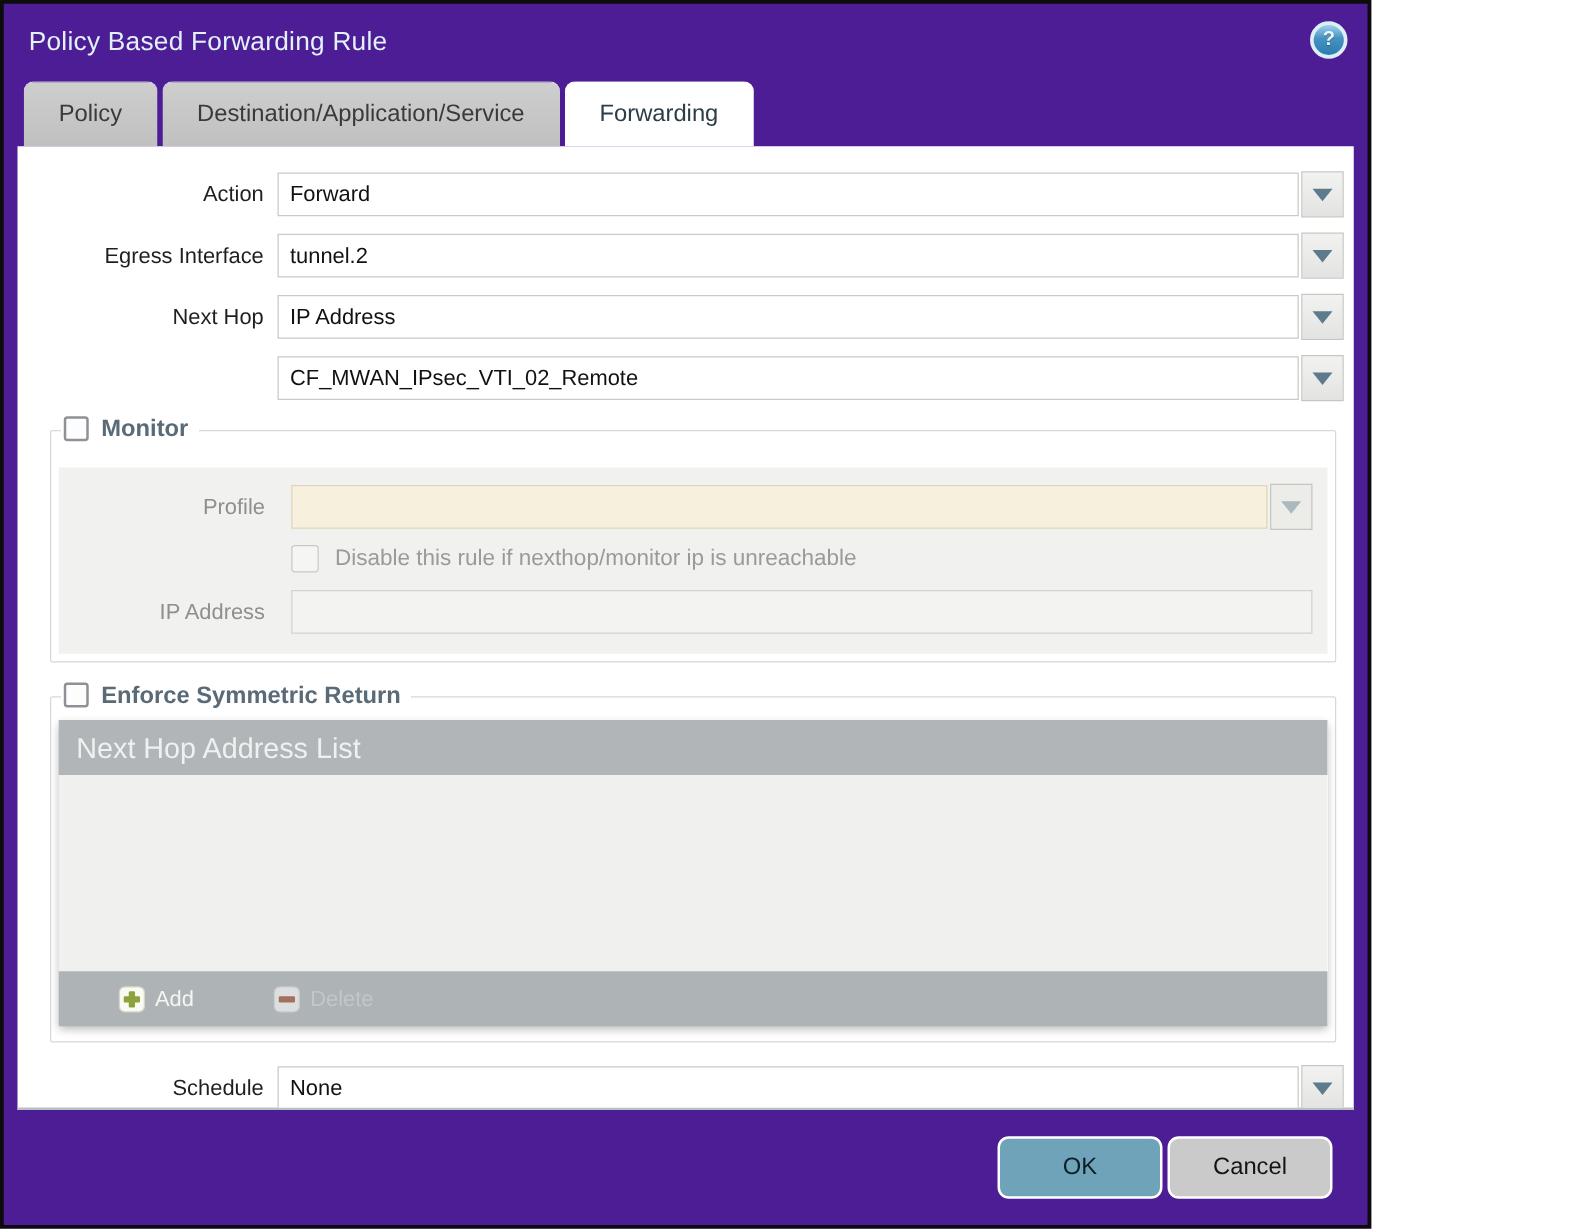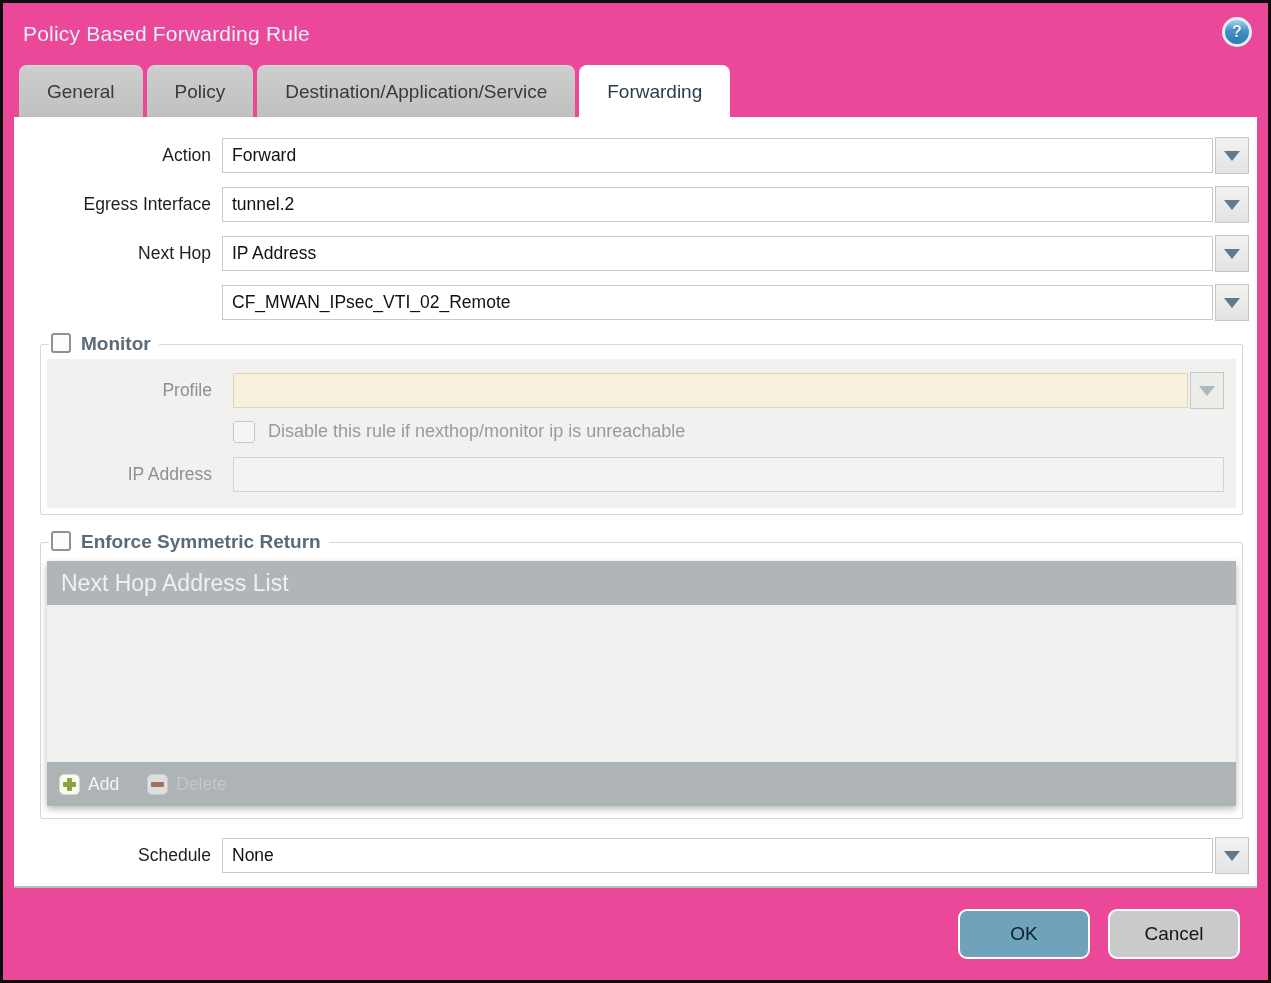"Policy Based Forwarding Rule" .dialog { background: #ec4899 -> #4c1d95; width: 1271px -> 1097px }
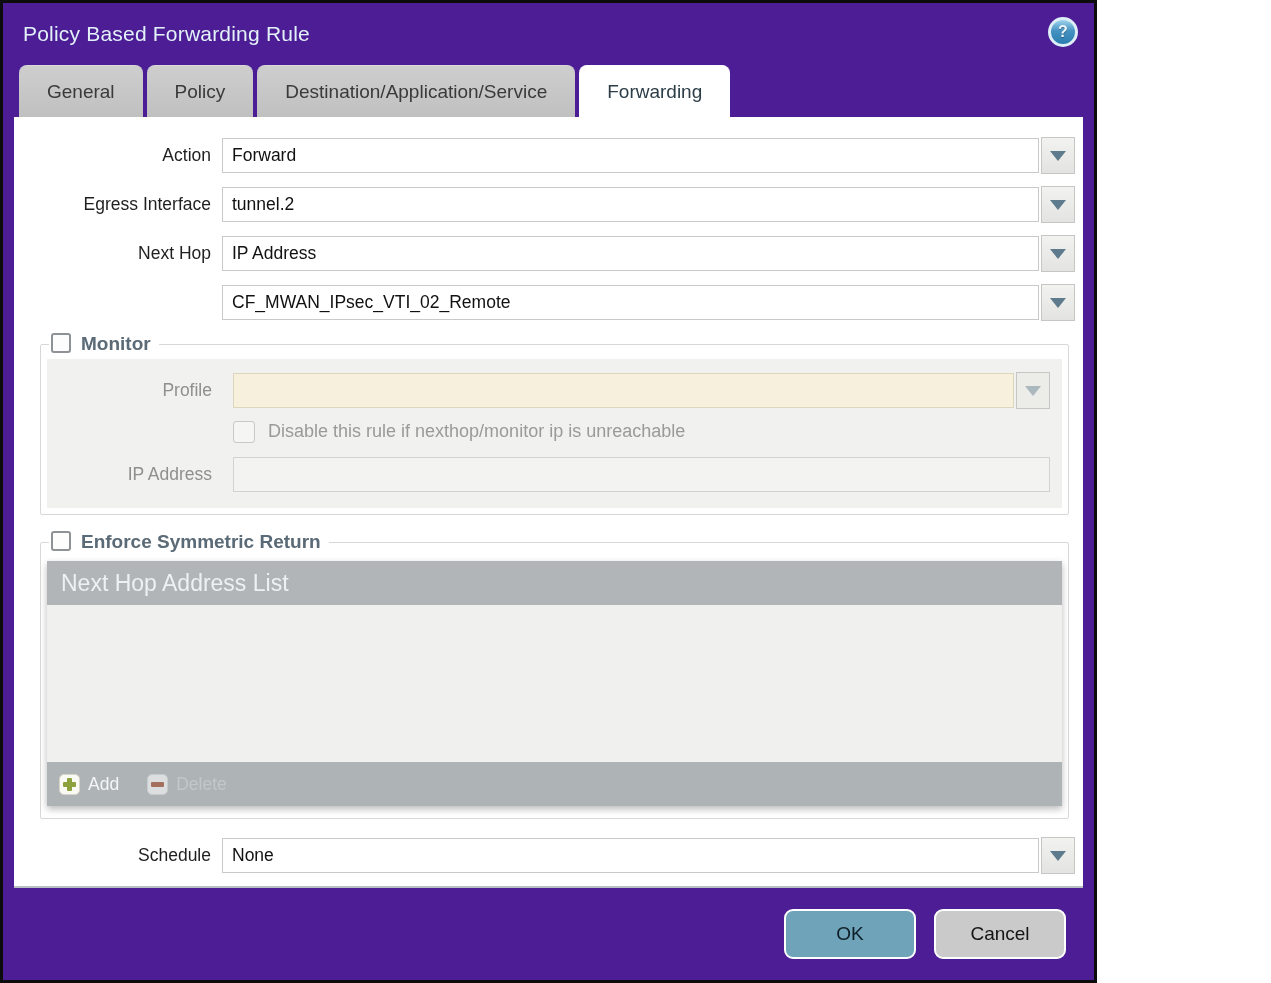"General" div.tab { html: <div>General</div> -> none }
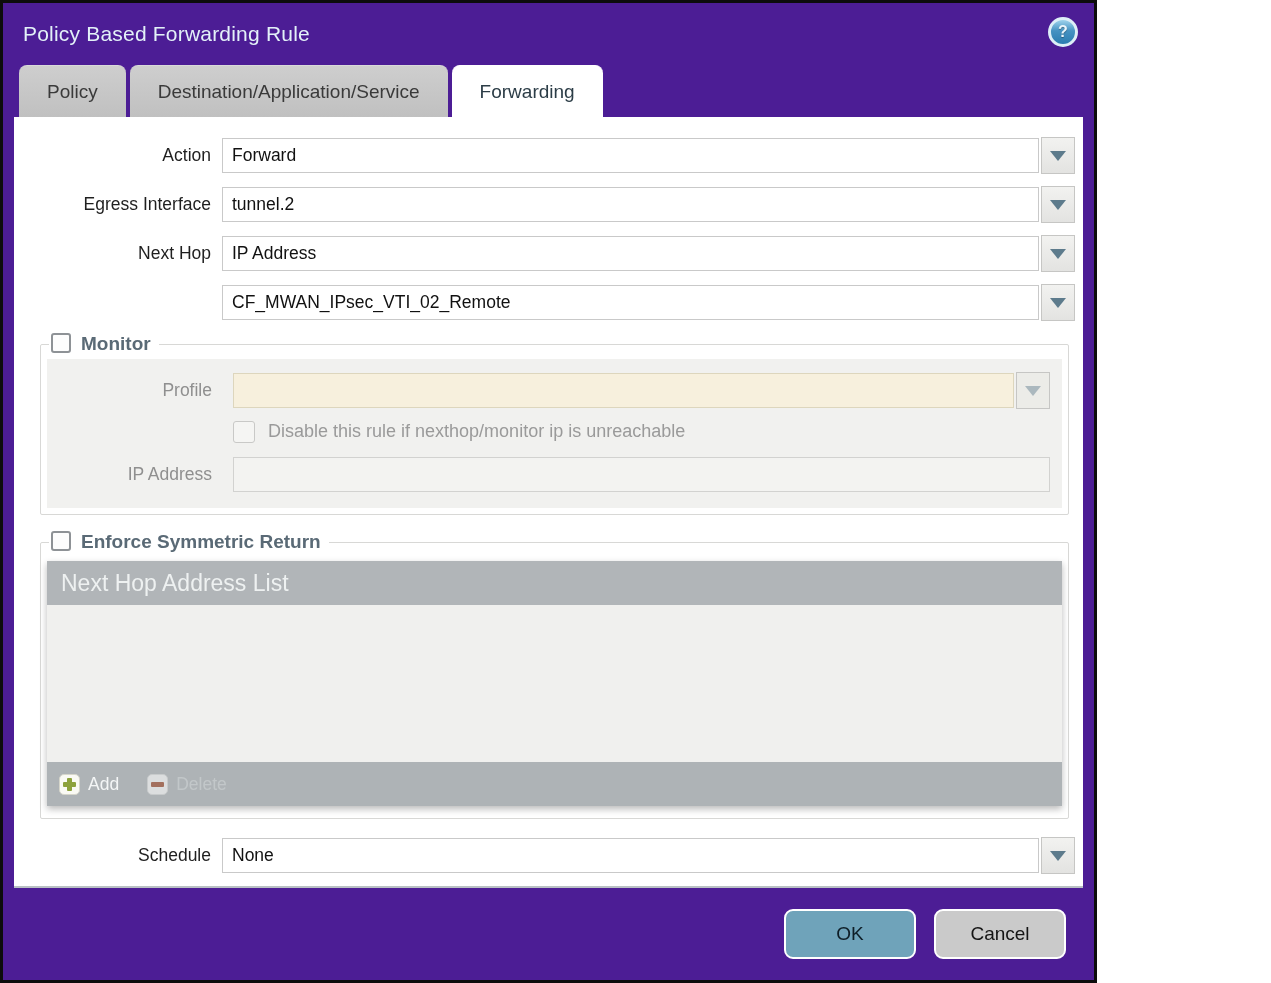"Profile" .panel { margin-top: none -> 15px }
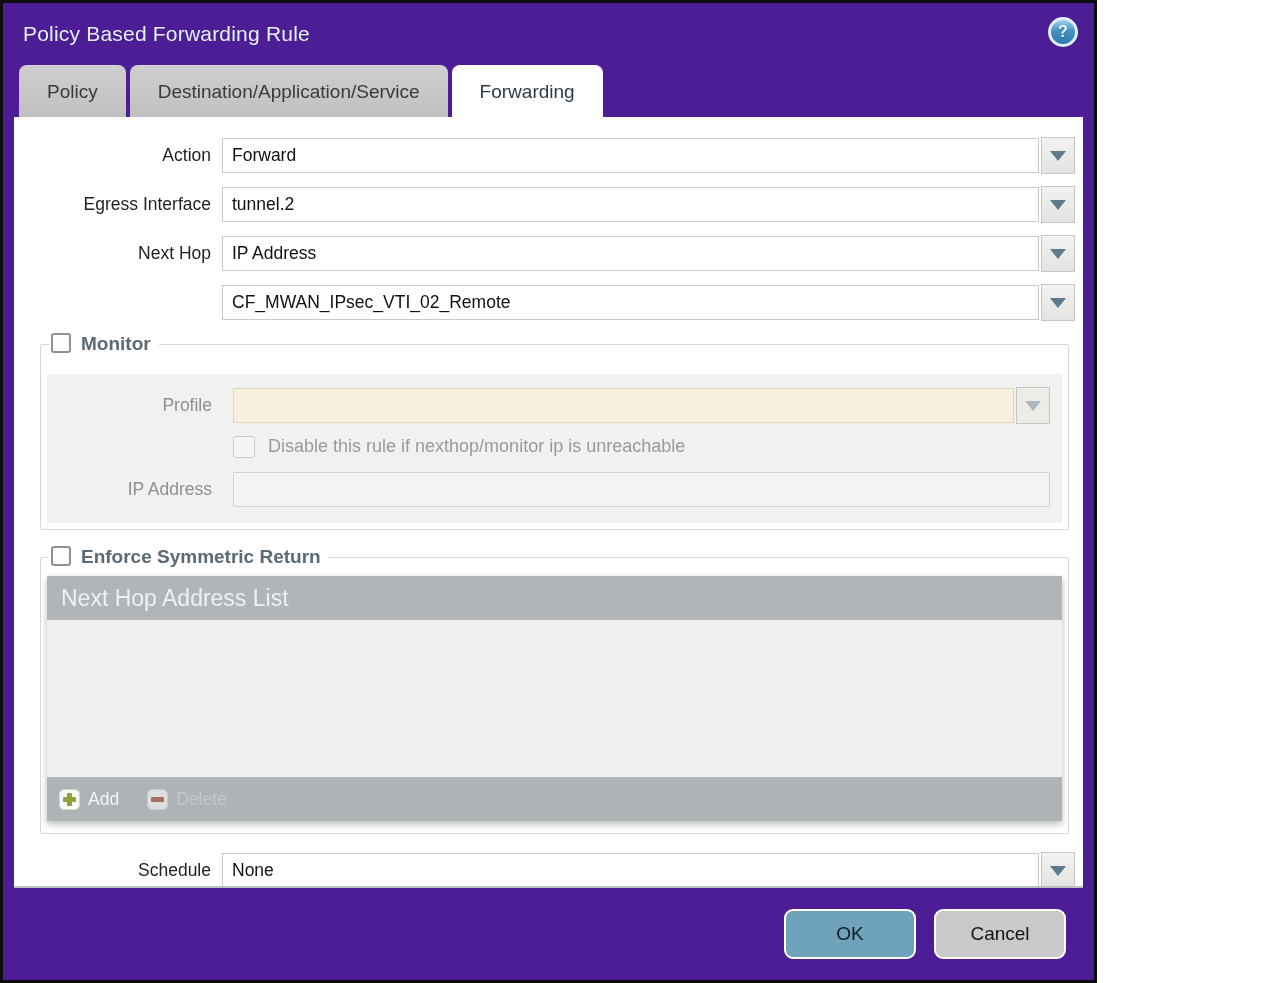"Add" .tbl-btn { margin-left: none -> 36px }
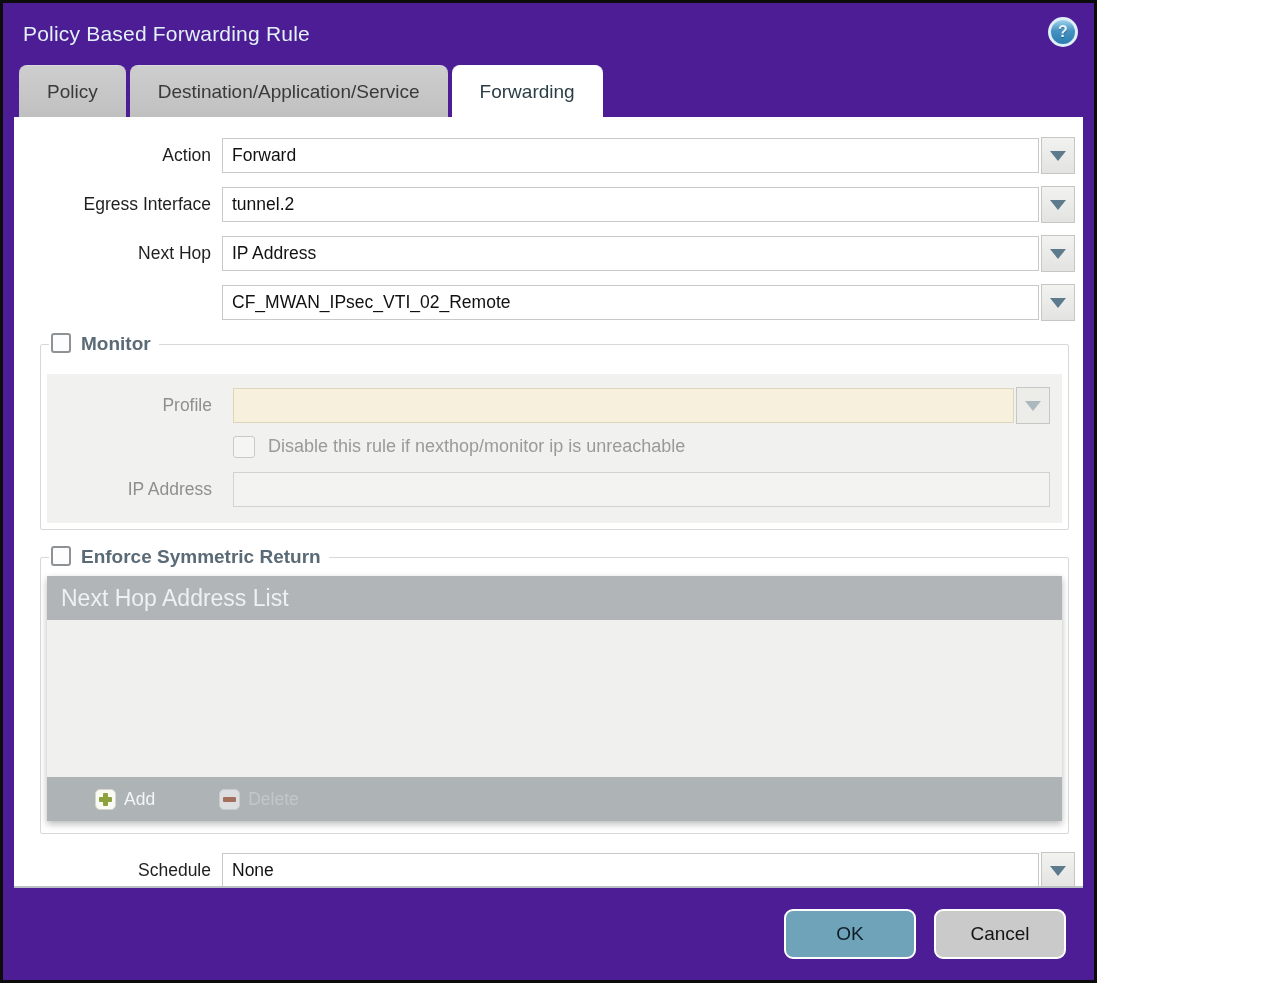"OK" .footerbar { gap: 18px -> 4px }
